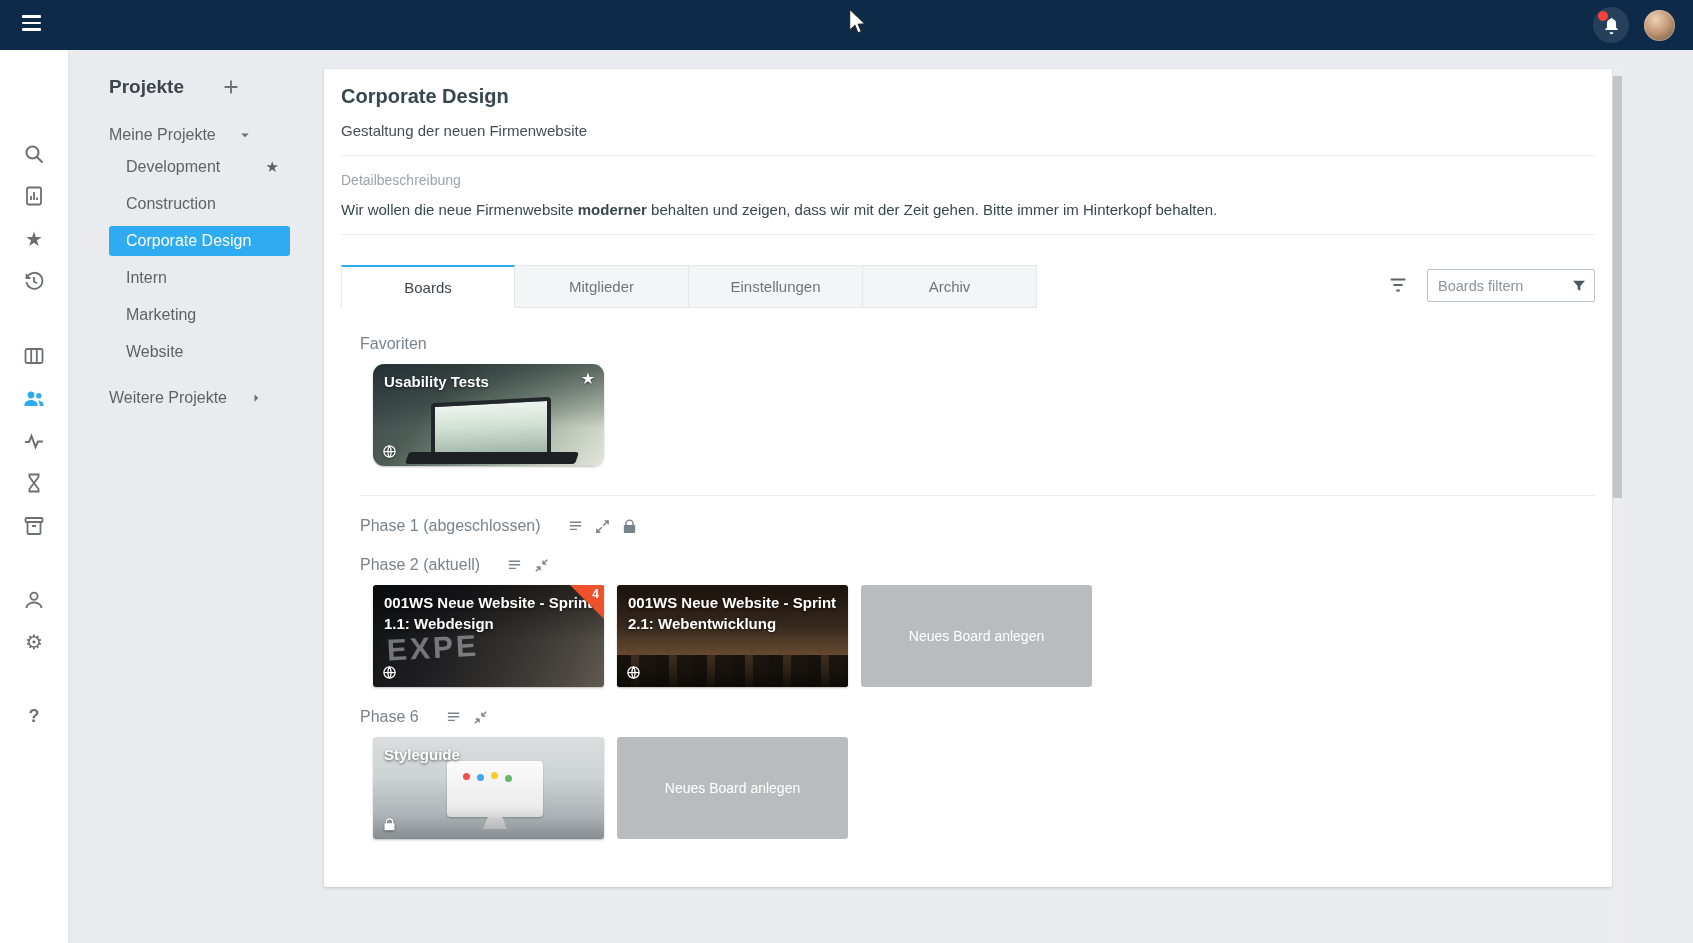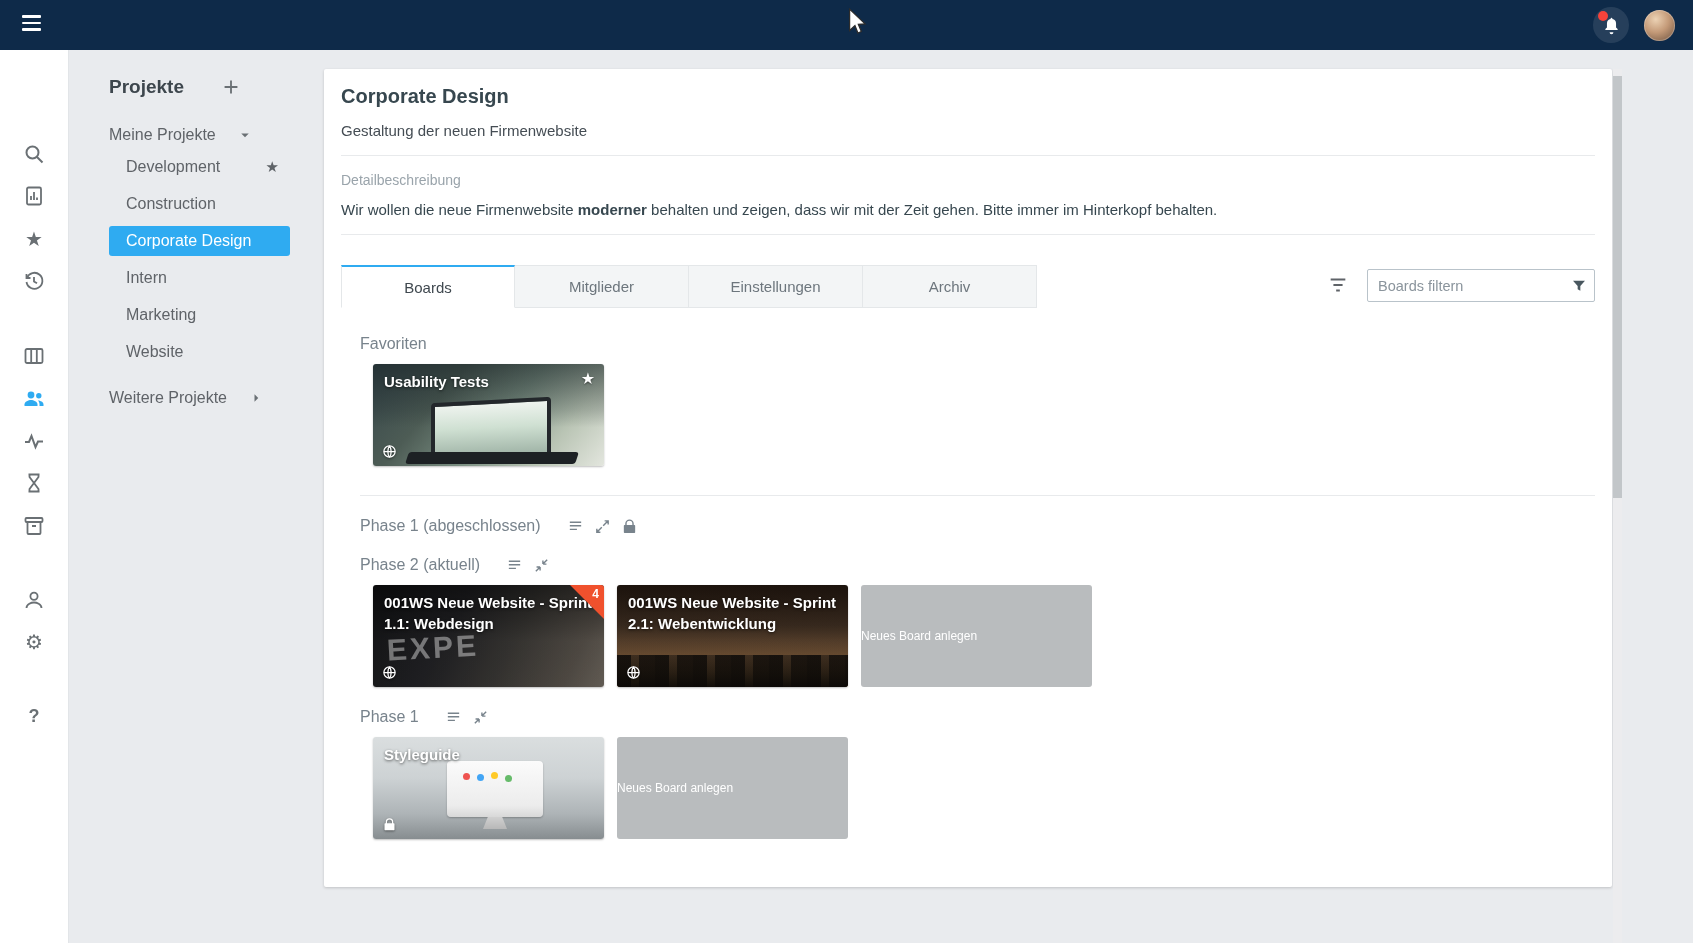"Boards filtern" .filter-box { width: 228px -> 168px }
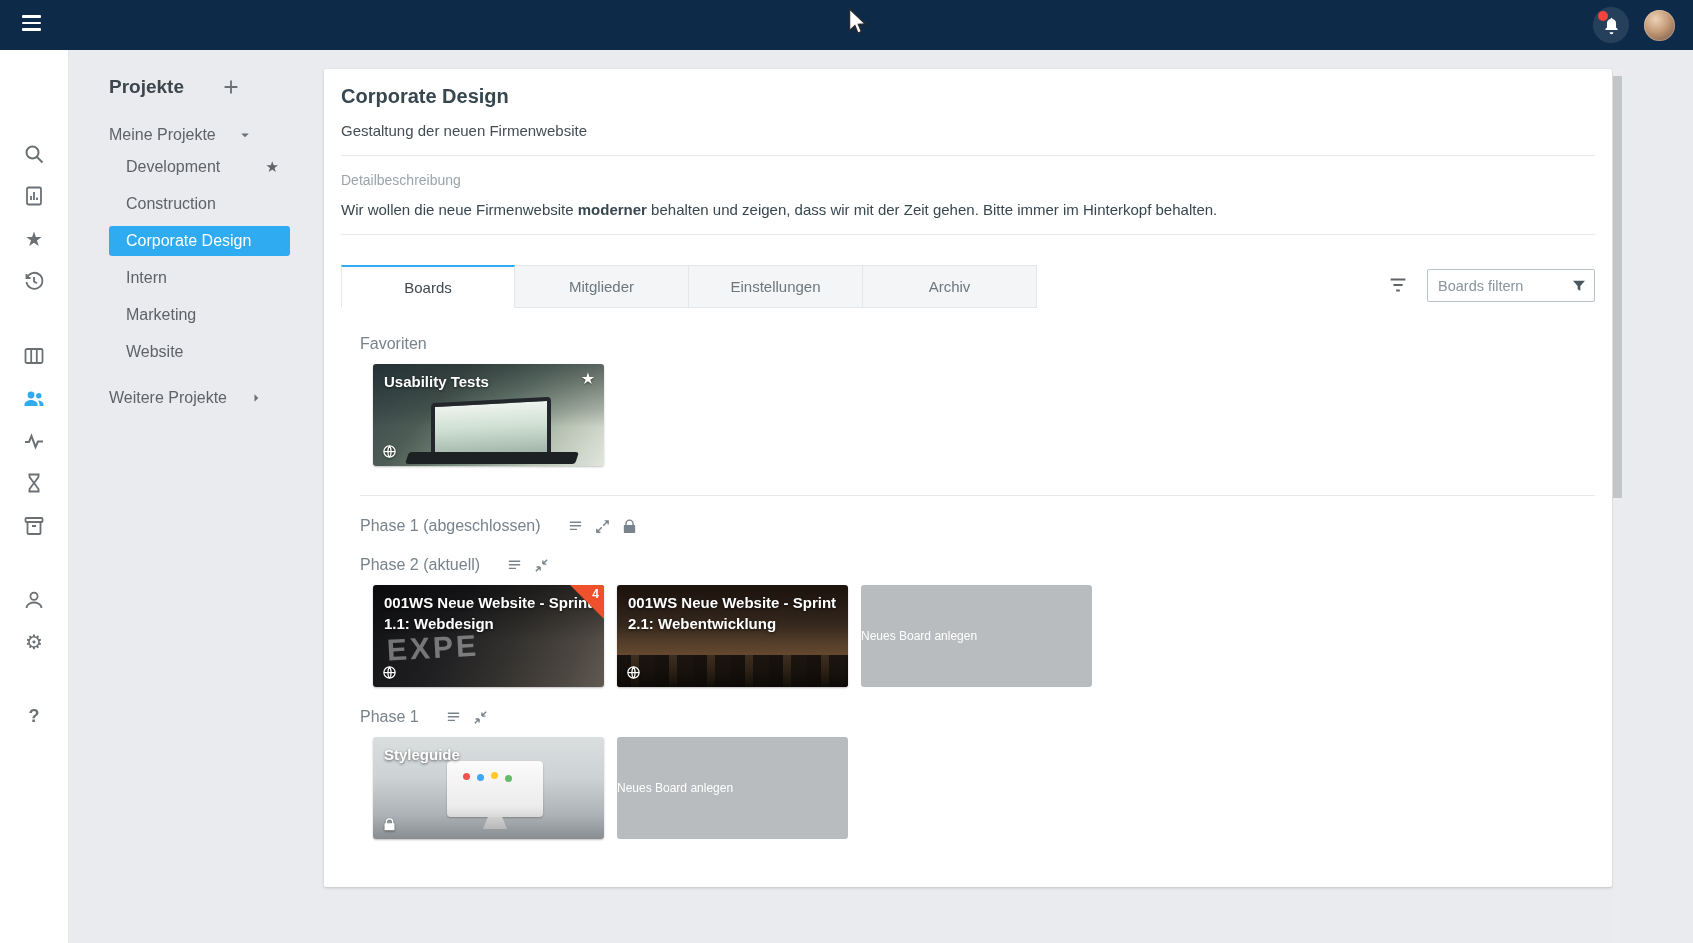"Usability Tests" .bg-usability { border-radius: none -> 11px }
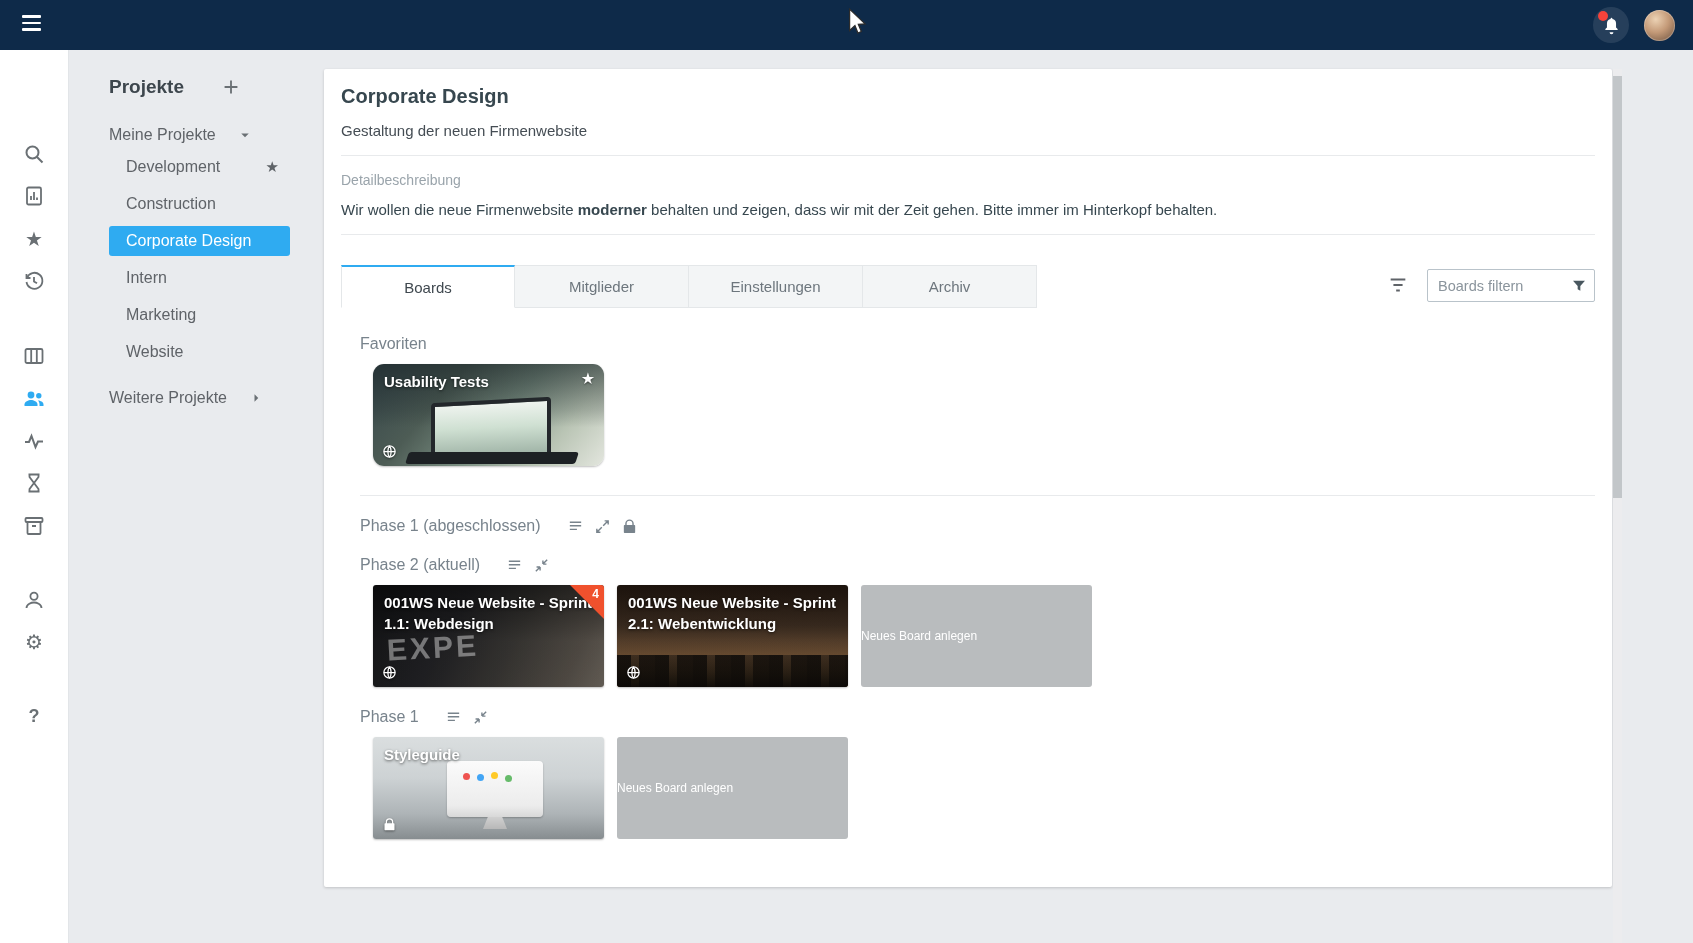"Neues Board anlegen" .board-new { font-size: 12px -> 14px; justify-content: none -> center }
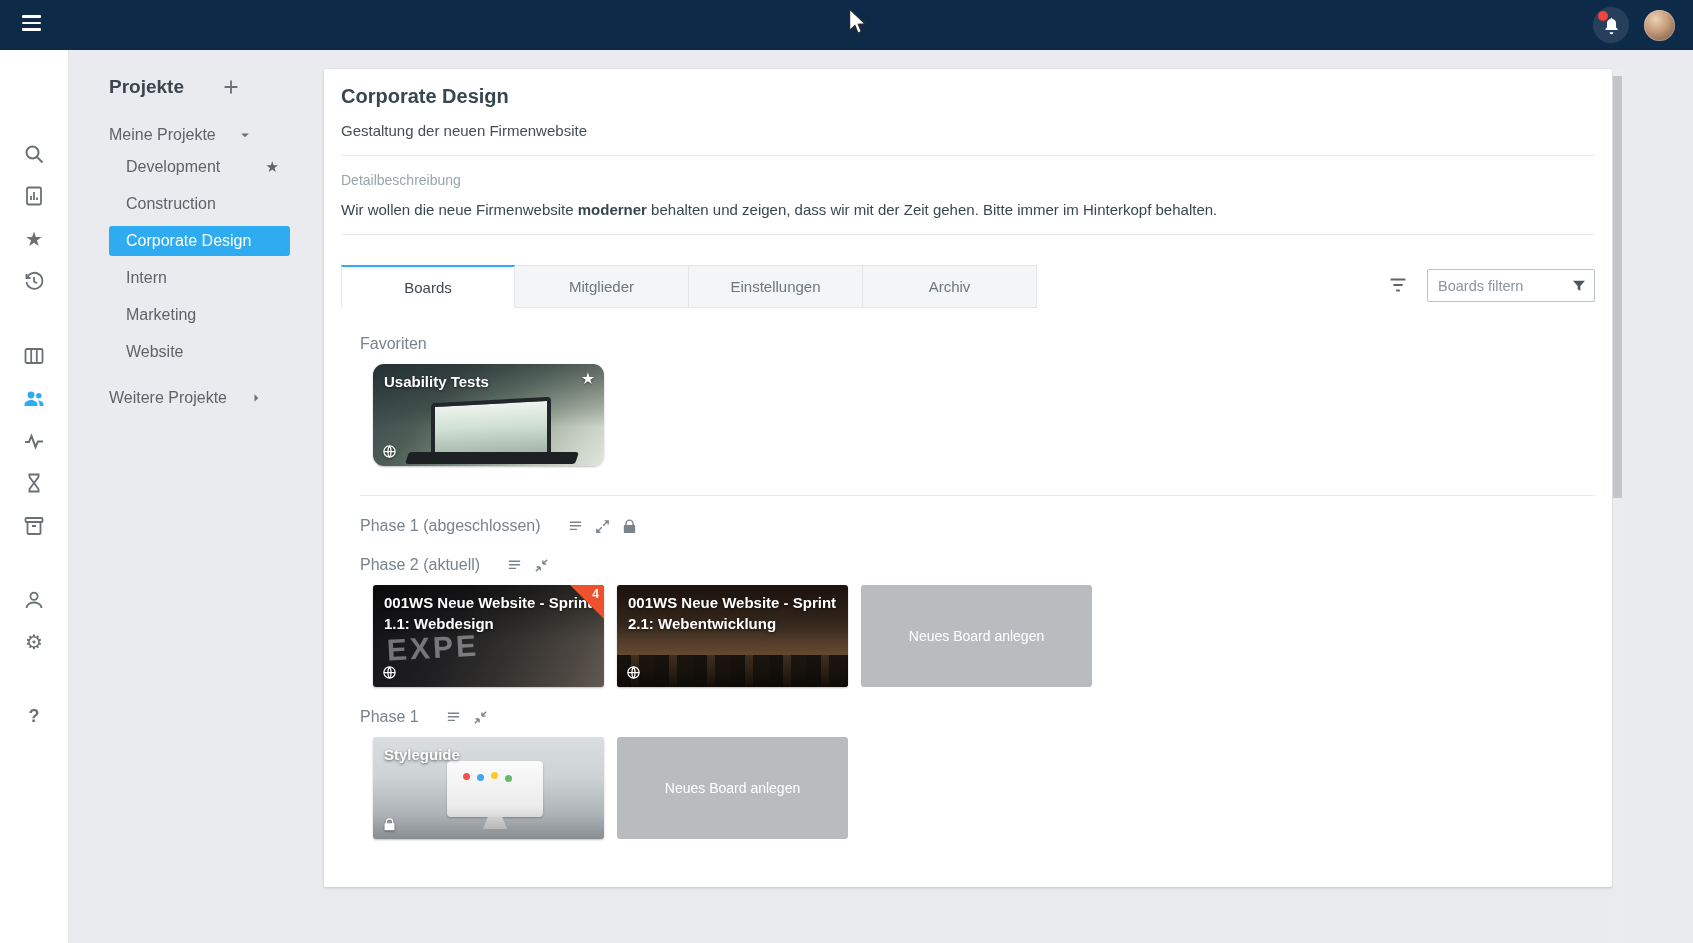"Phase 1" span.sec-title { text: 1 -> 6 }
